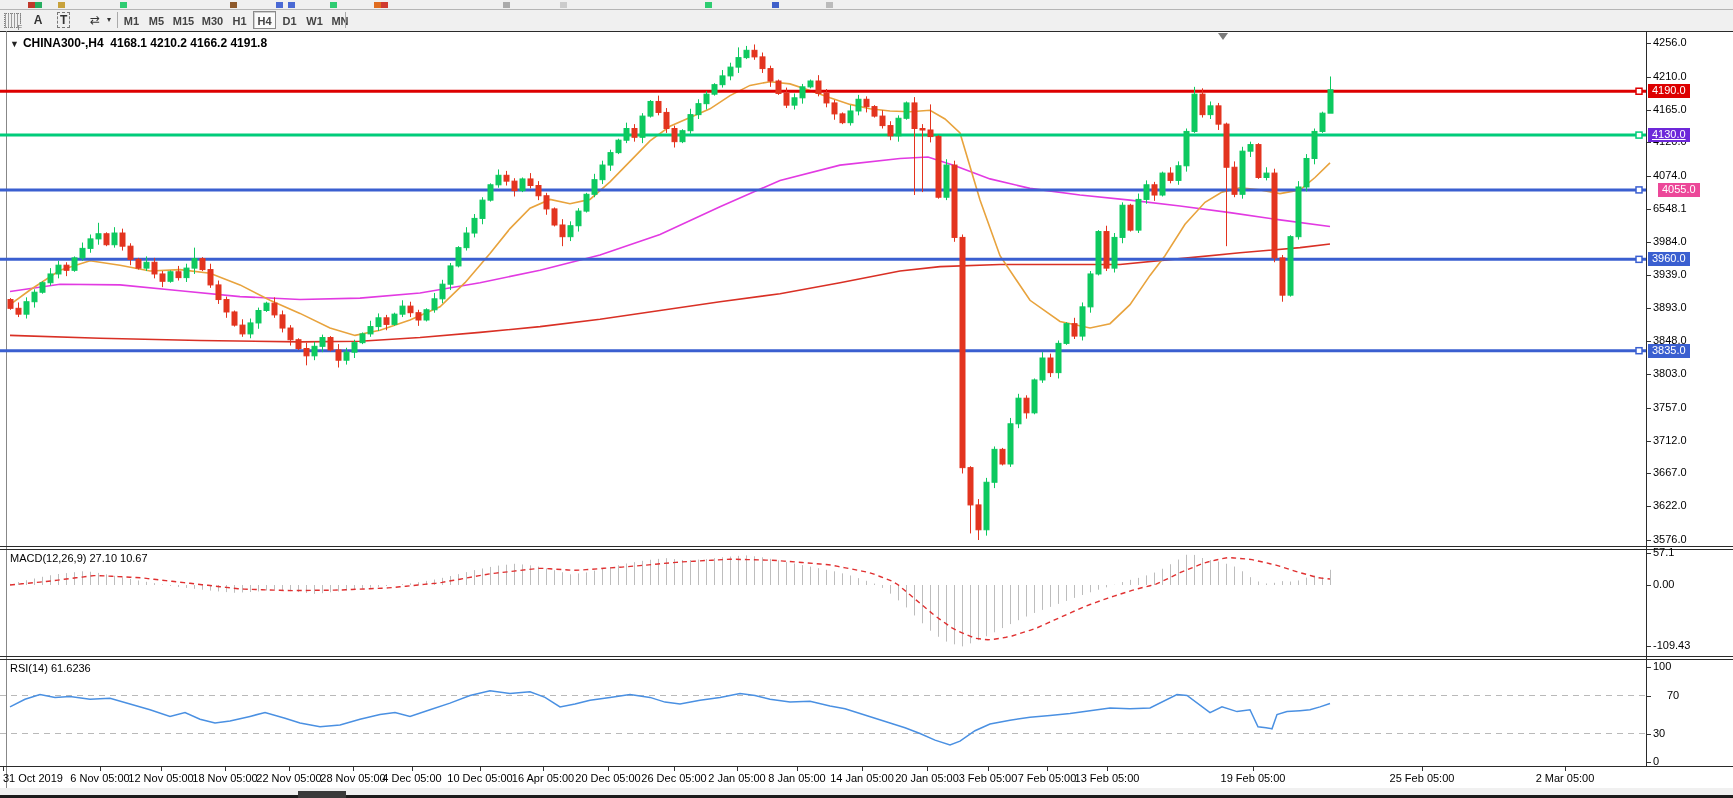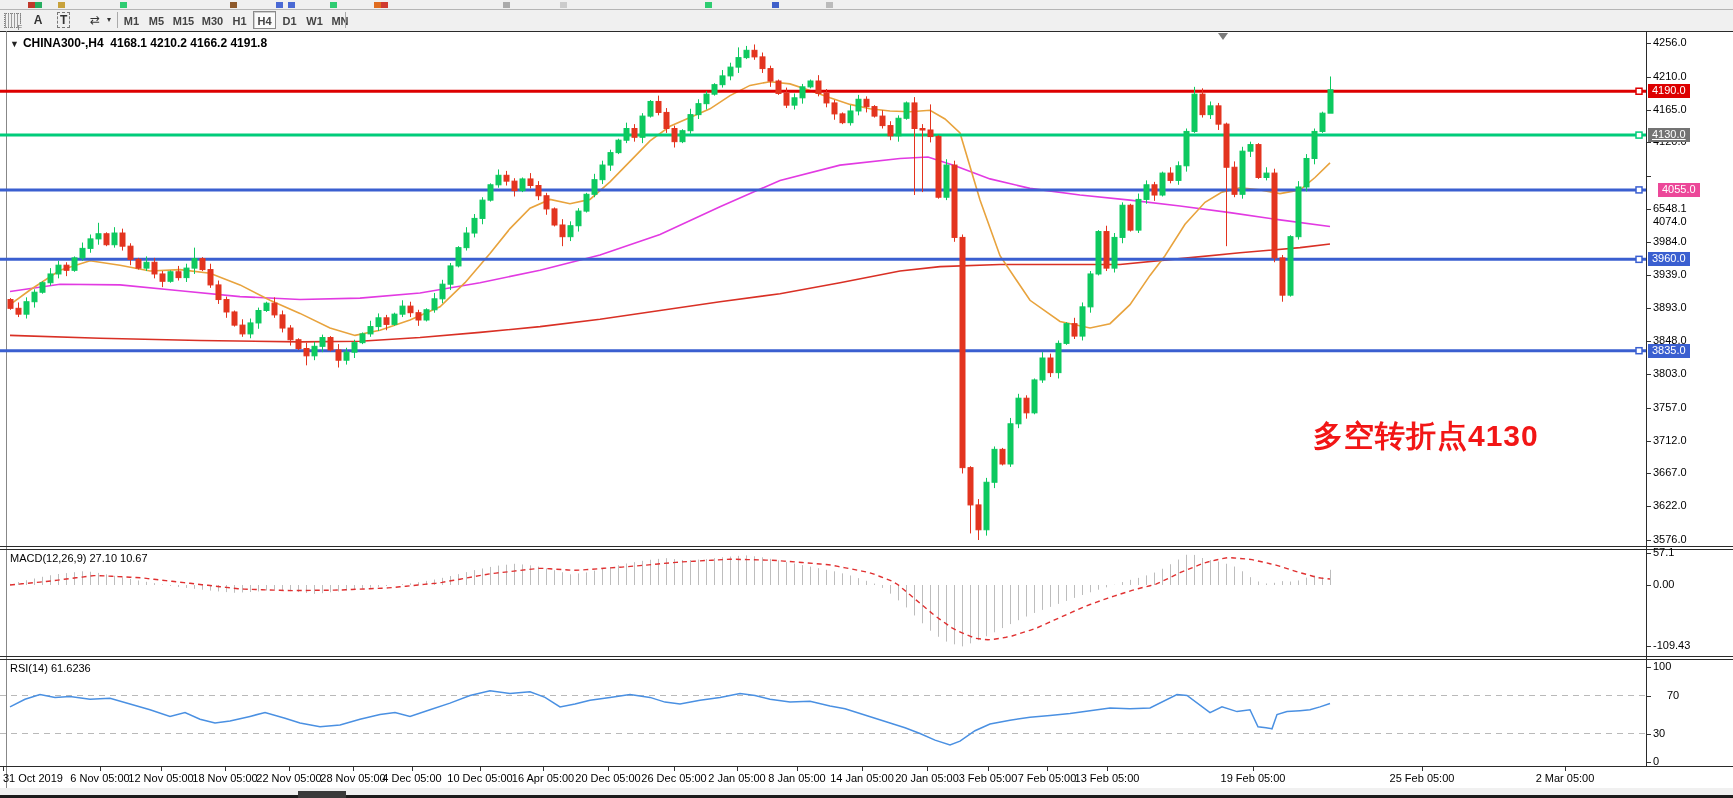"4130.0" div.pricetag { background: #737373 -> #6d28d9 }
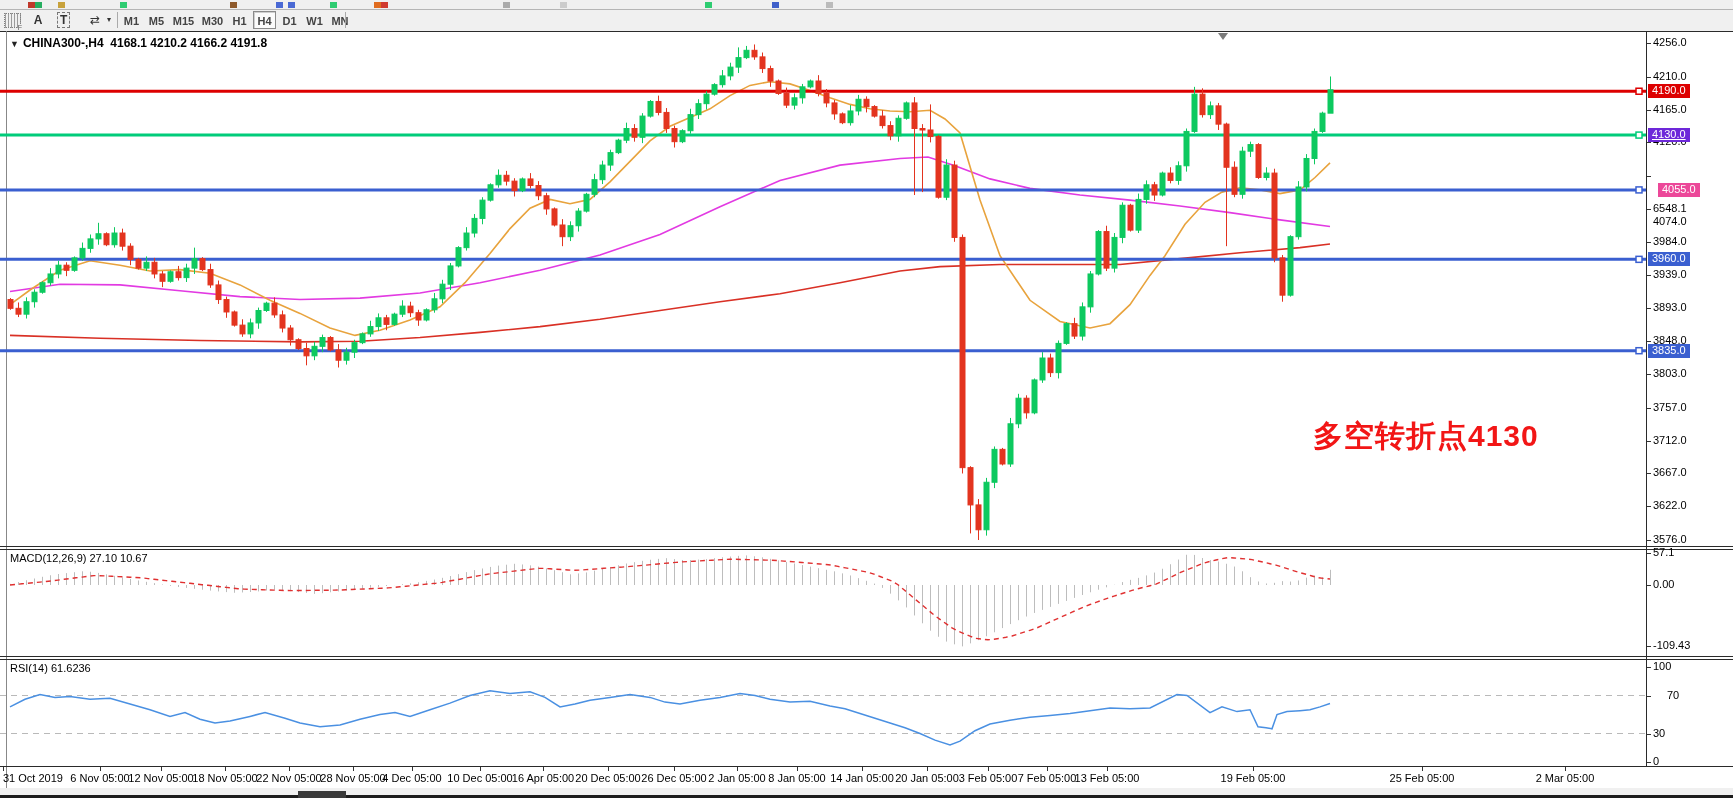"4074.0" div.axislabel { margin-top: 46px -> none }
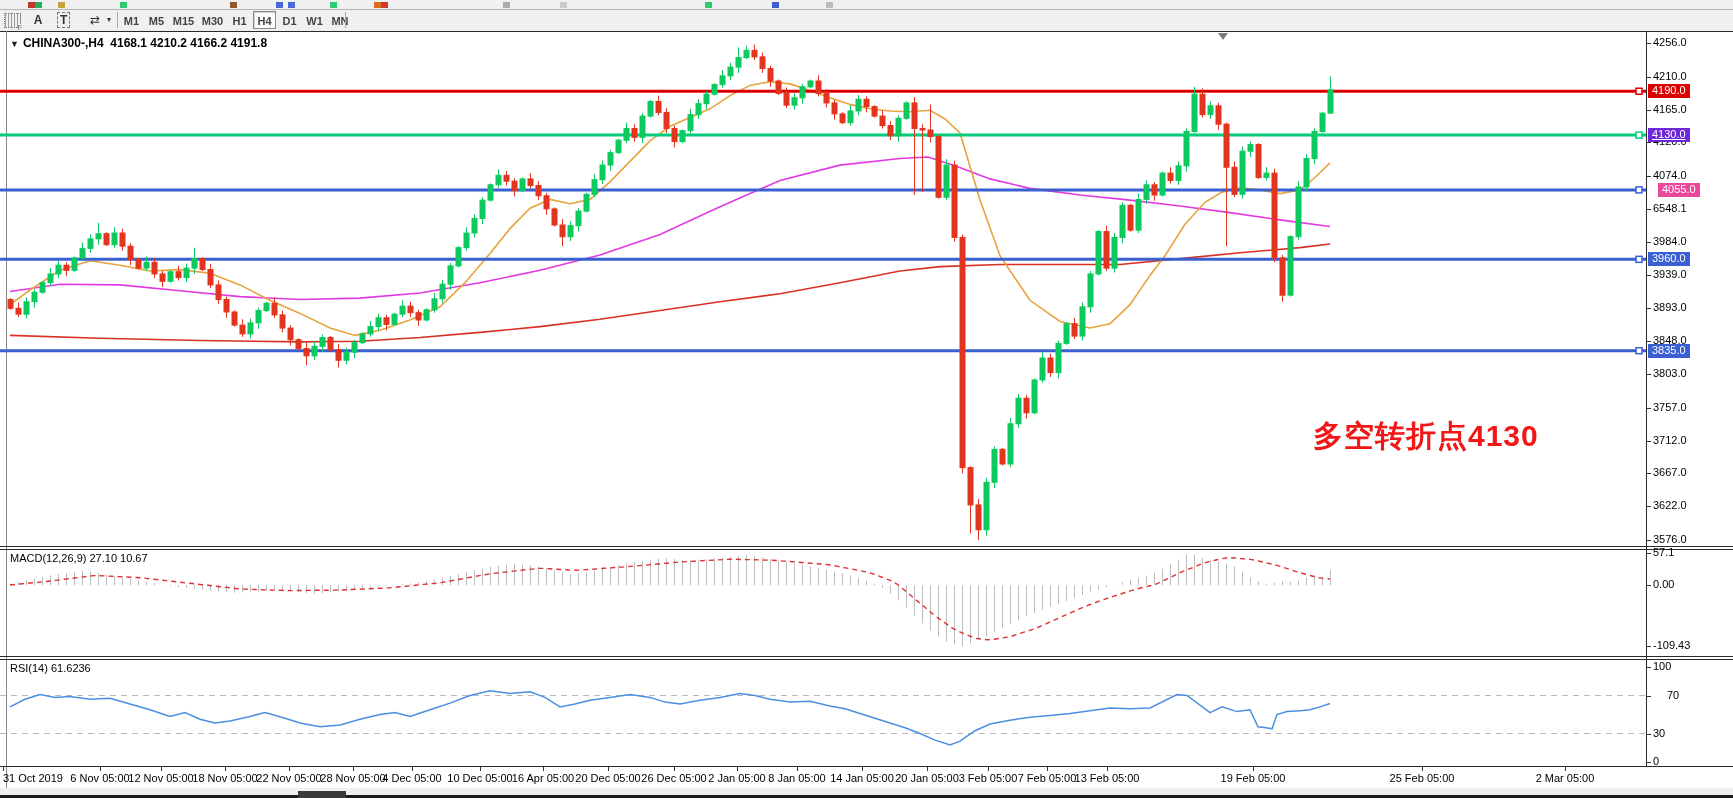"多空转折点4130" div { html: <div>多空转折点4130</div> -> none }
